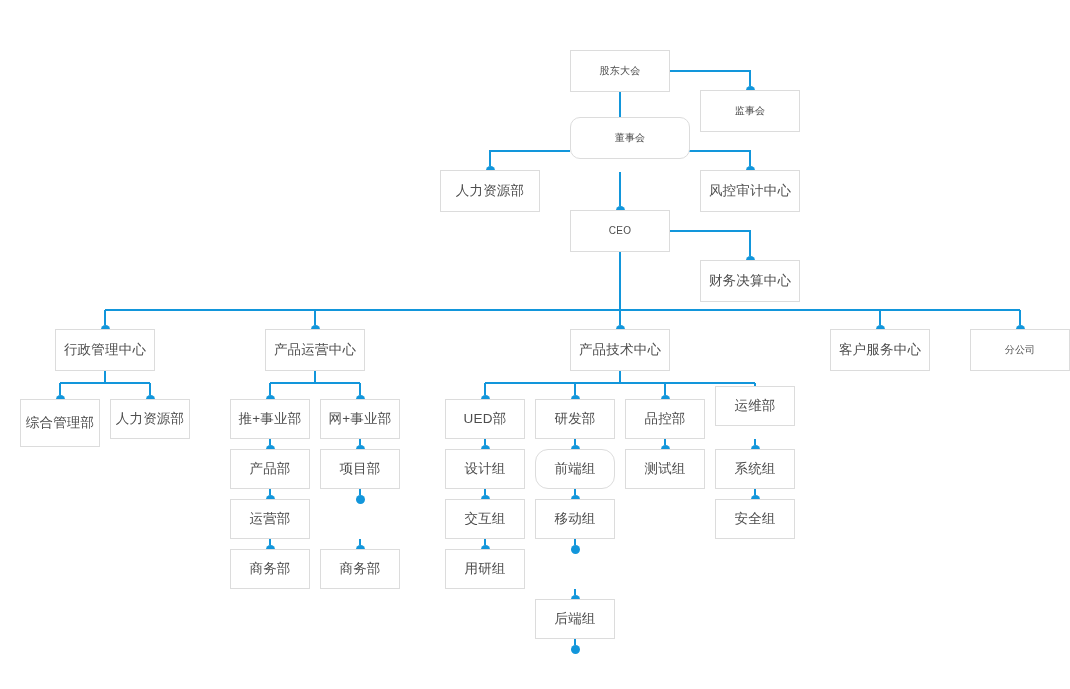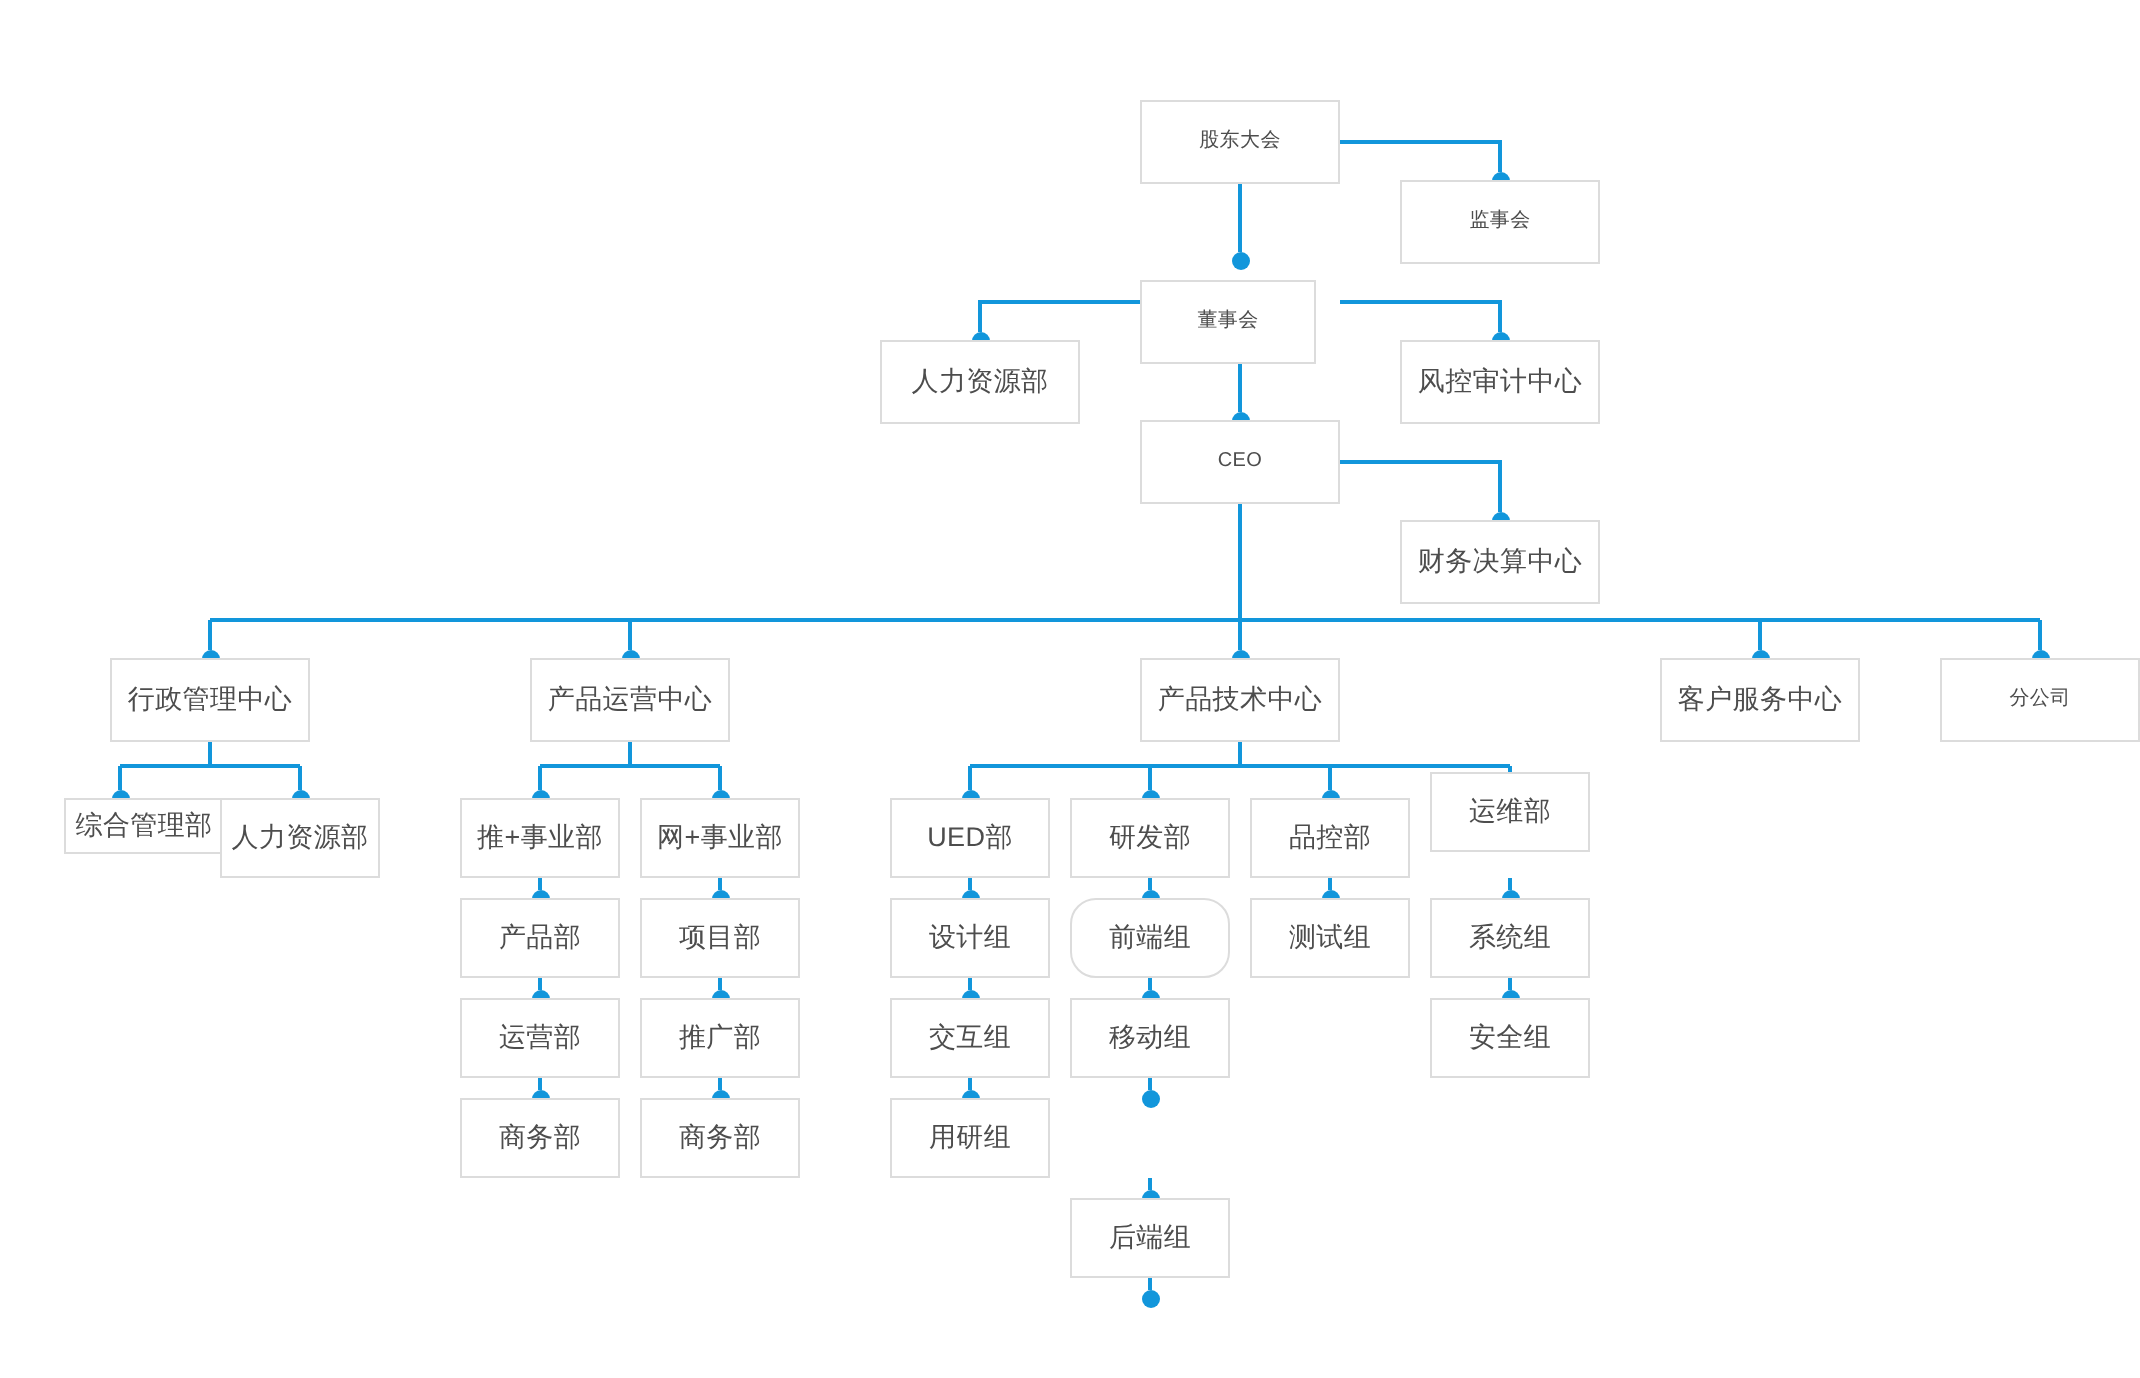"董事会" div.node { border-radius: none -> 10px; top: 140px -> 117px; width: 88px -> 120px }
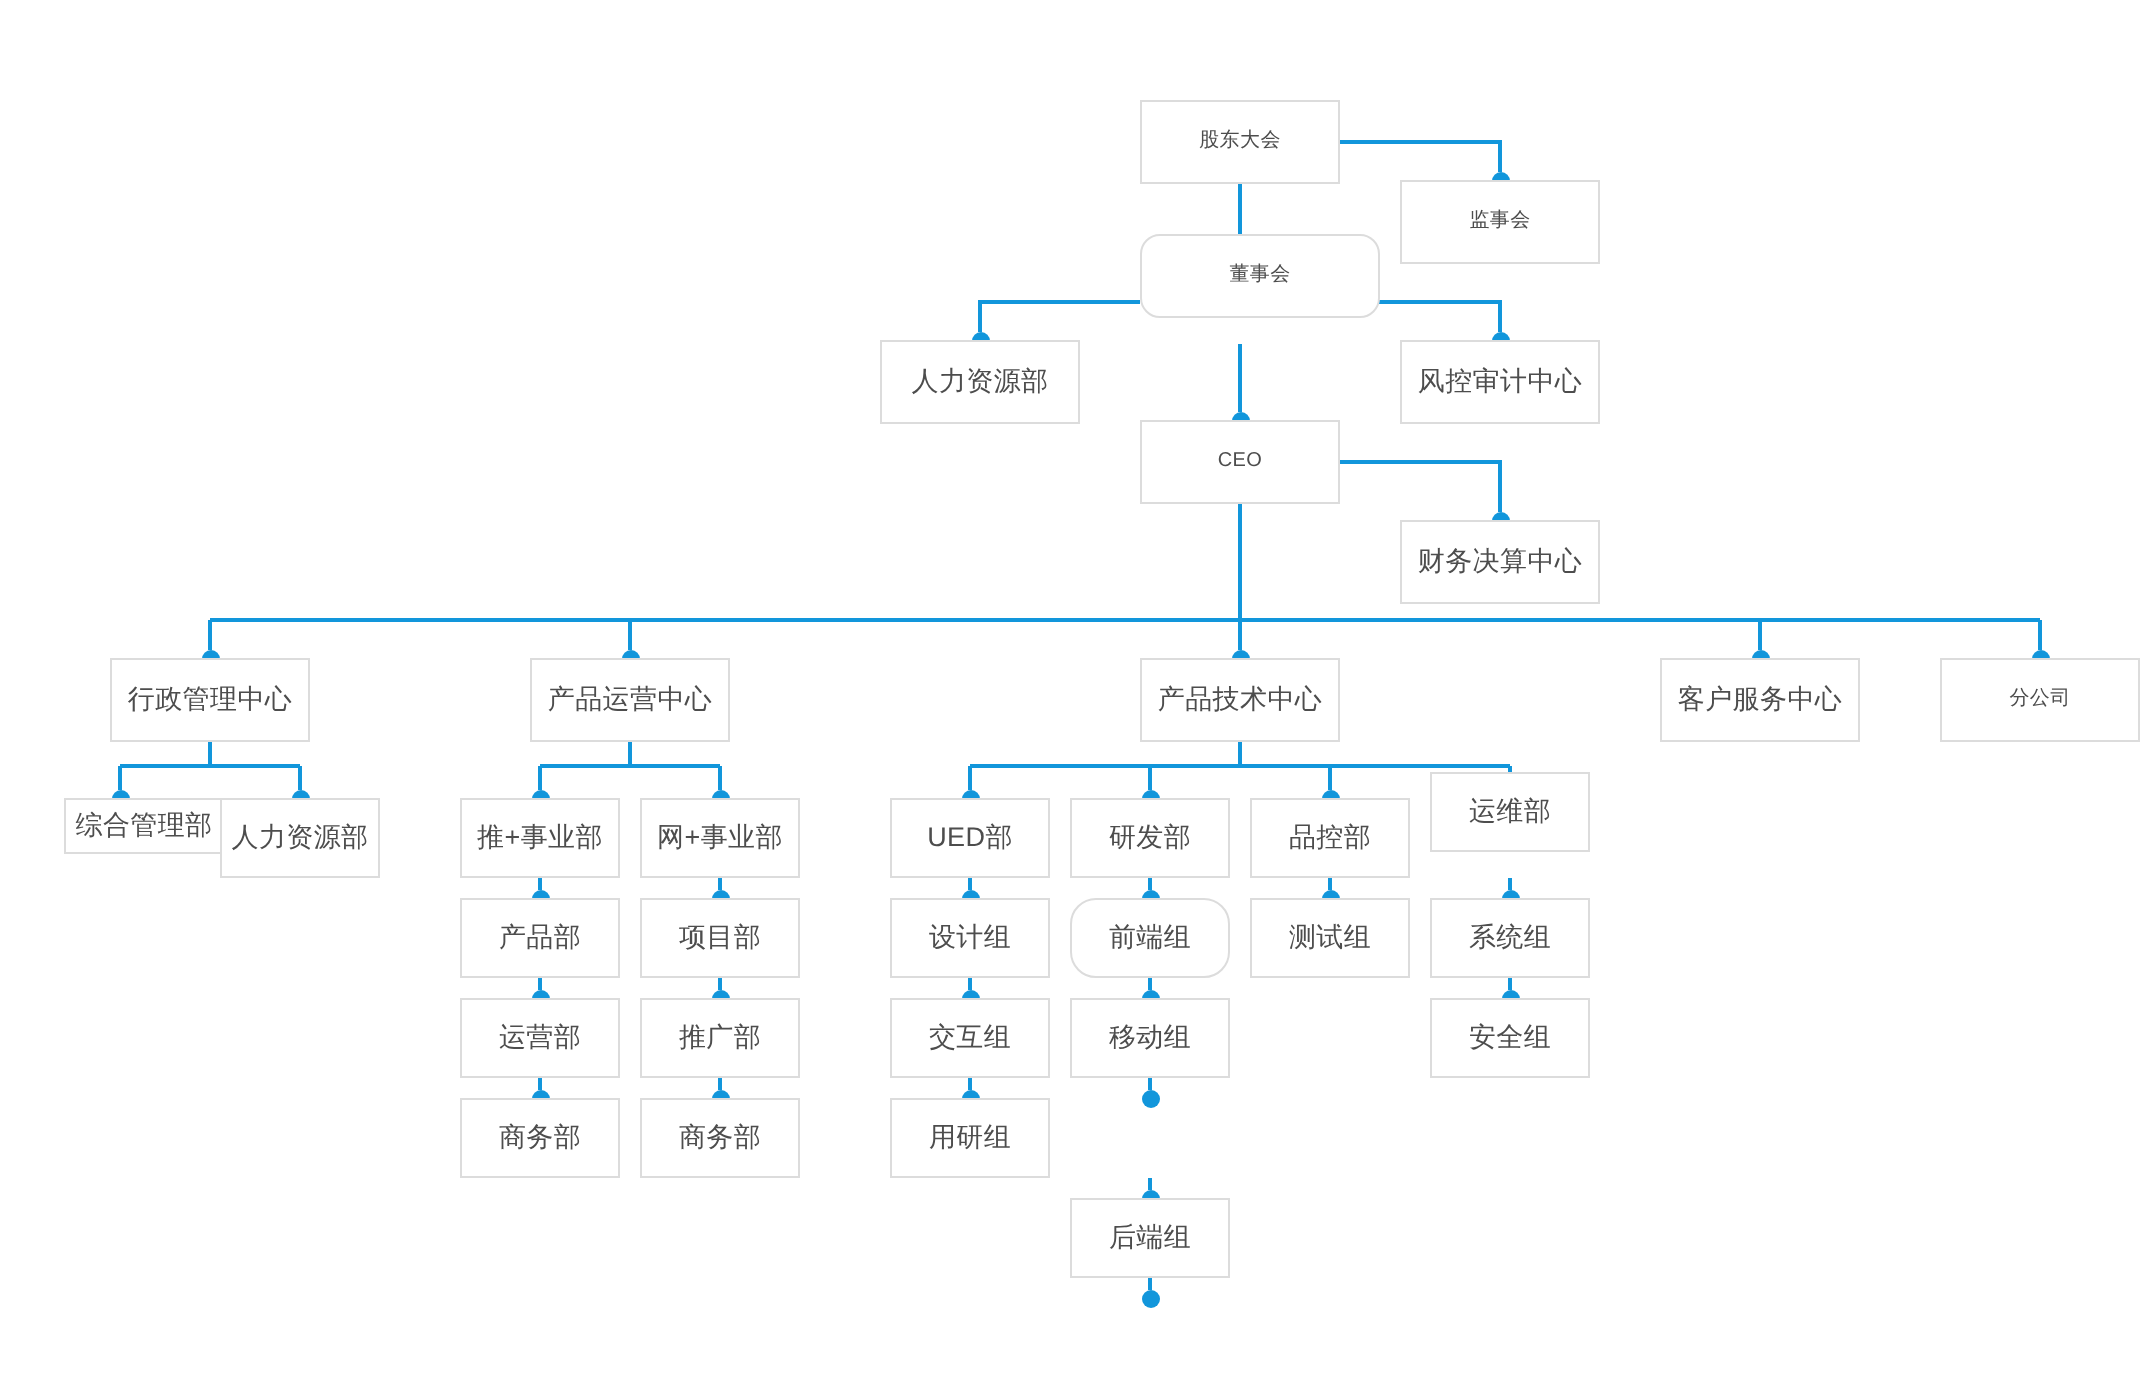"综合管理部" div.node { height: 28px -> 48px; left: 32px -> 20px }
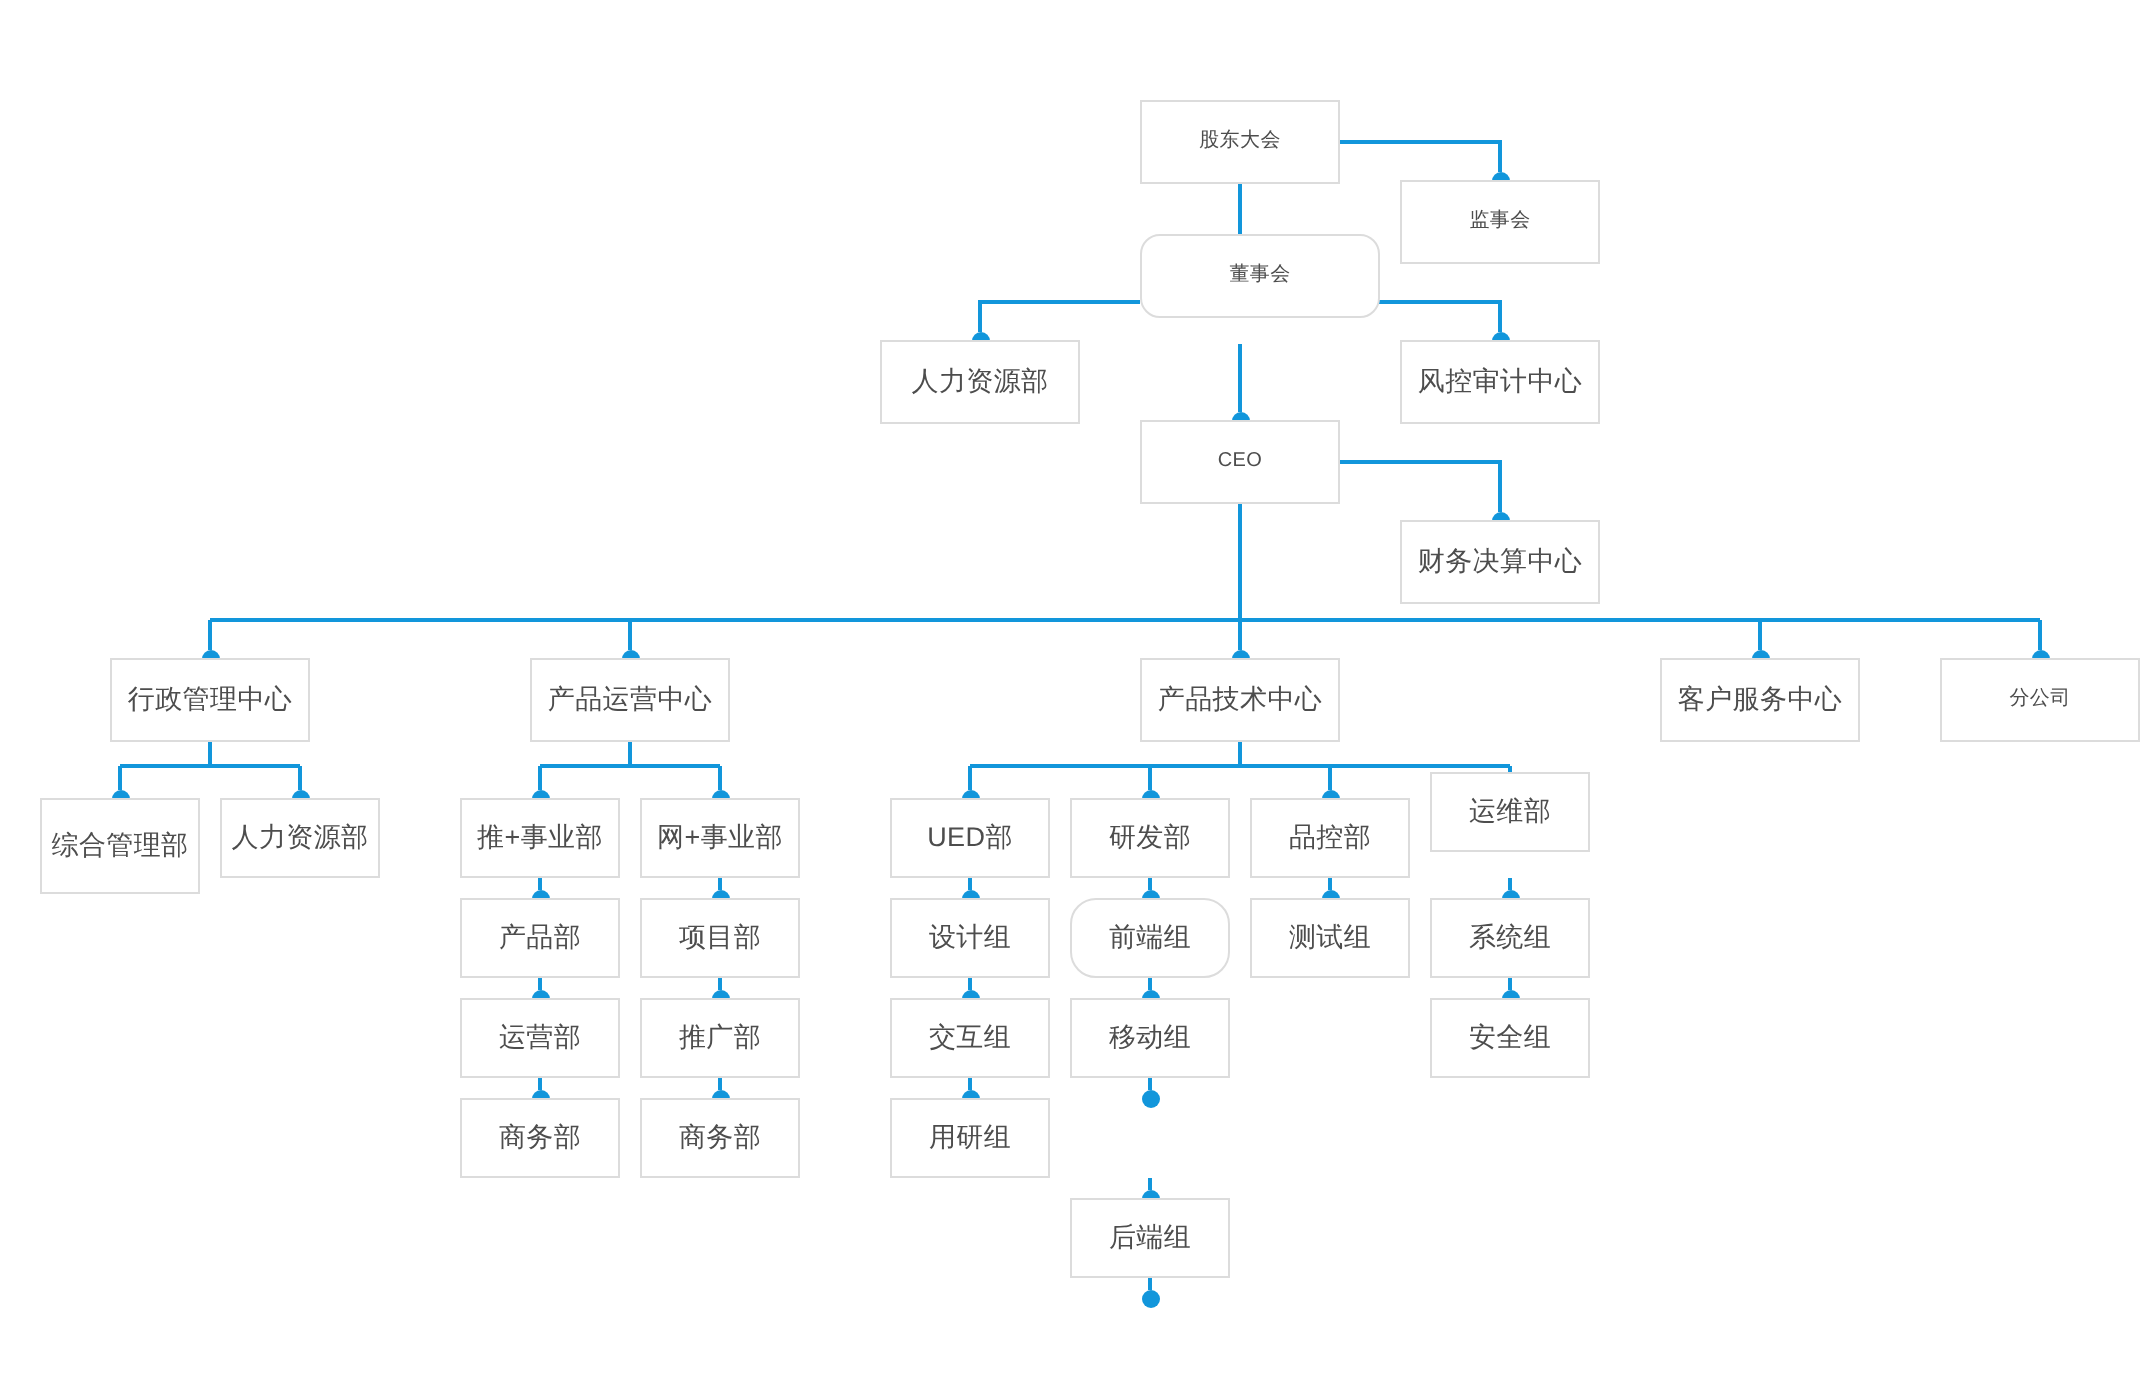"推广部" div.node { html: <div>推广部</div> -> none }
